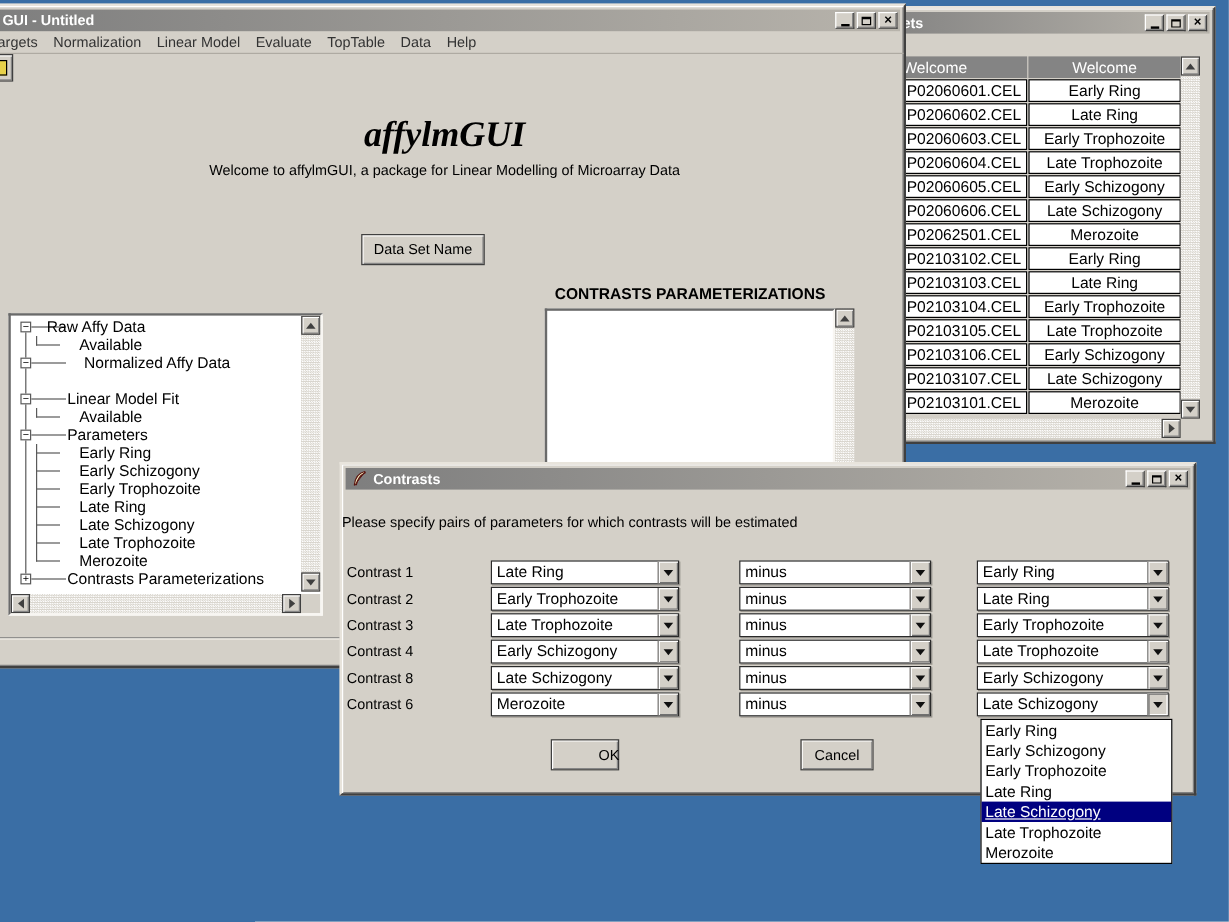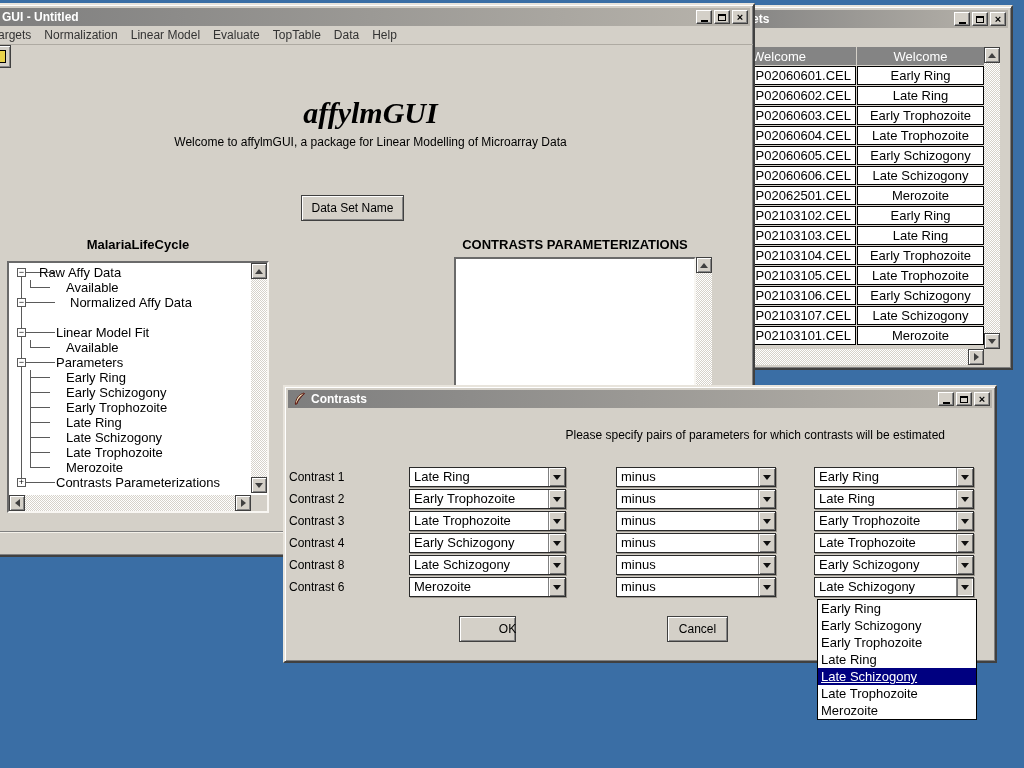"MalariaLifeCycle" div { html: <div>MalariaLifeCycle</div> -> none }
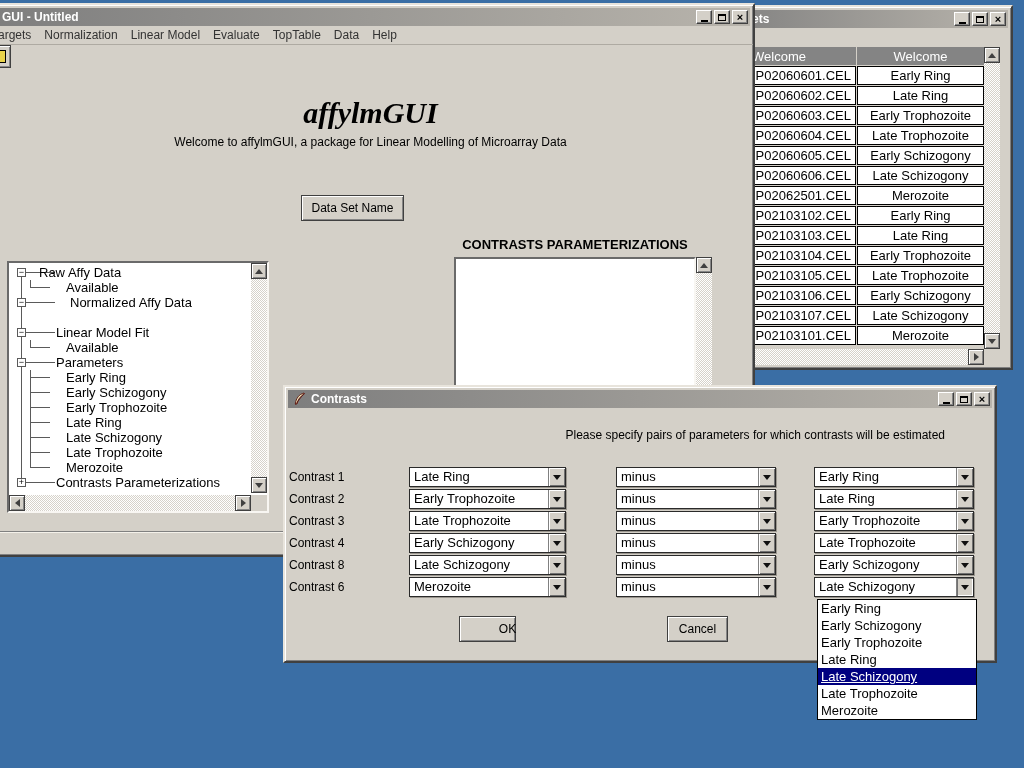"Please specify pairs of parameters" #dlg-instruction { text-align: right -> left }
